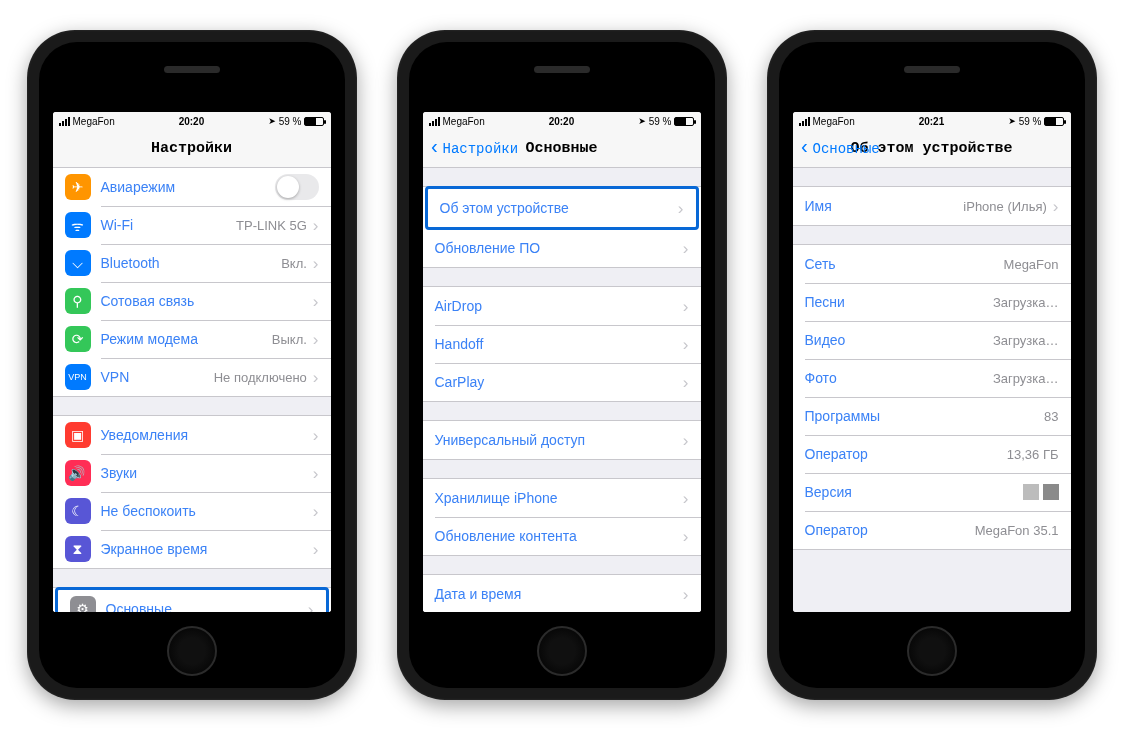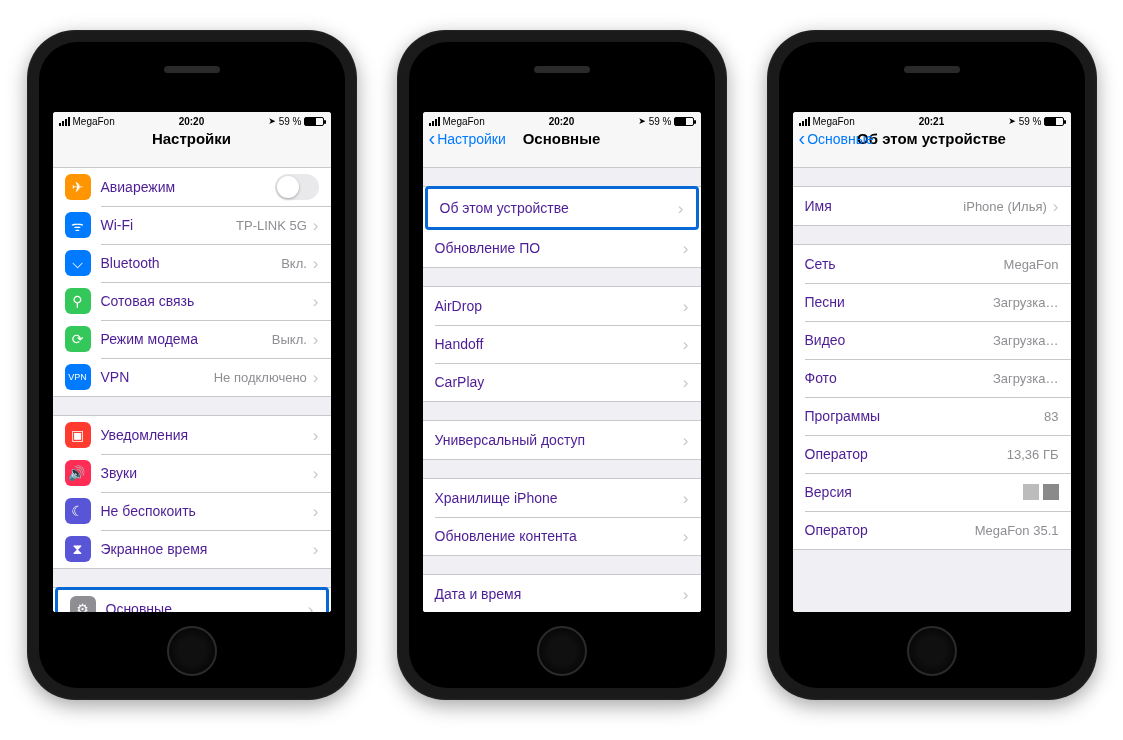"Настройки" .nav-bar { align-items: none -> center; font-family: none -> Liberation Mono, monospace }
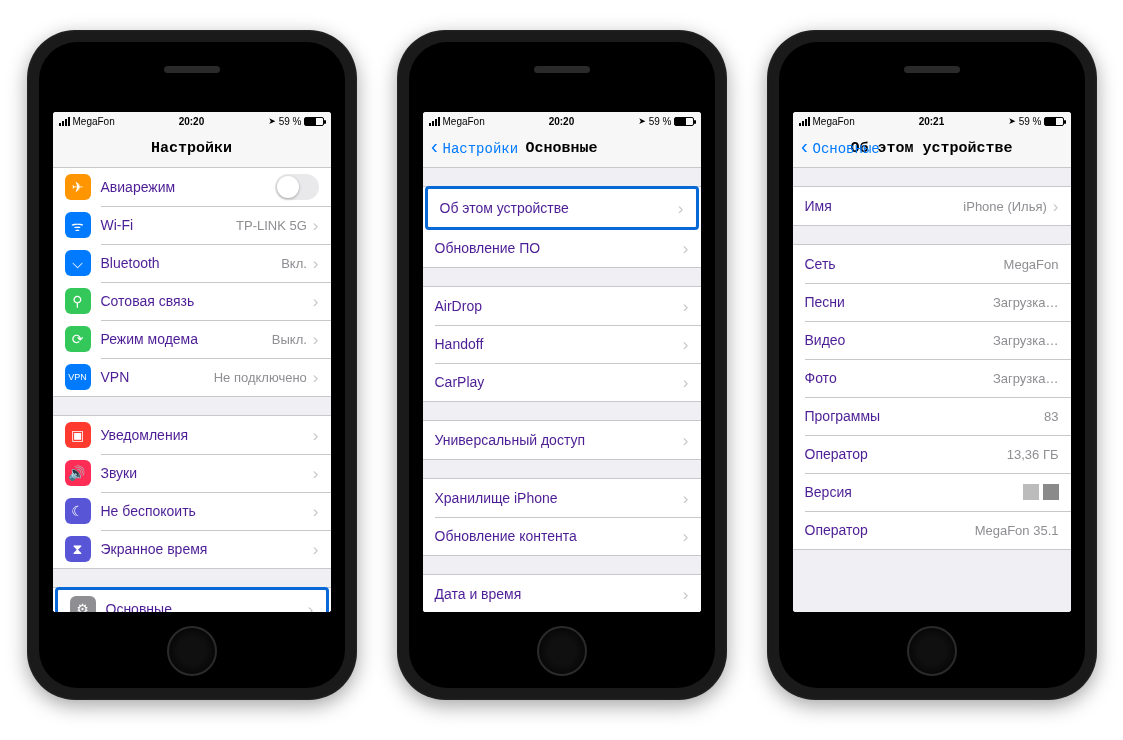"Авиарежим" .row-label { color: #4c1d95 -> #3b82f6 }
